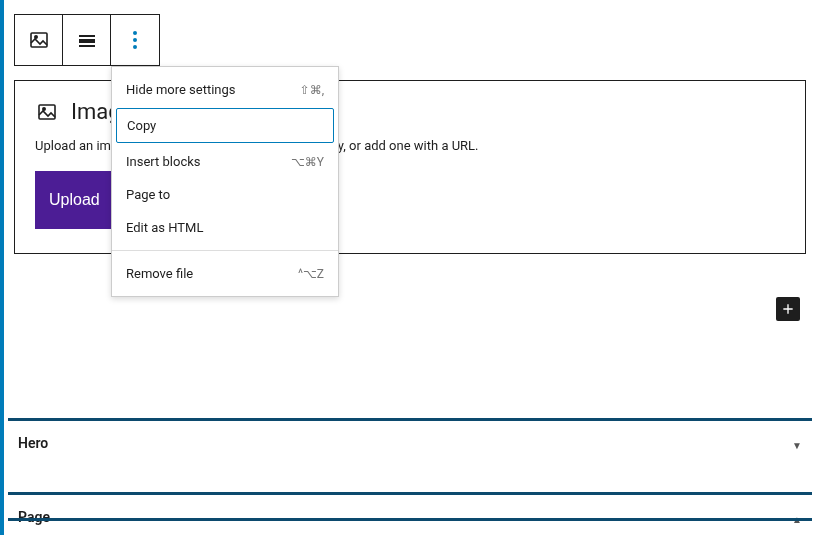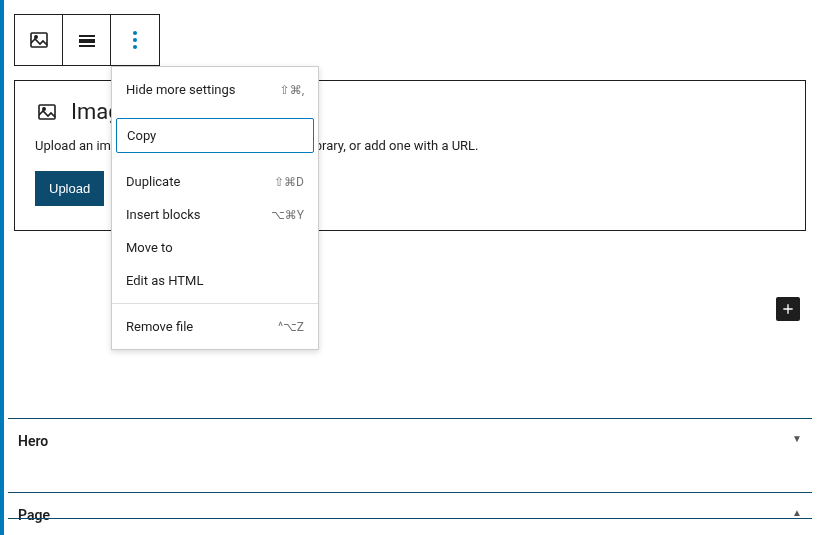"Hide more settings" .dropdown { width: 208px -> 228px }
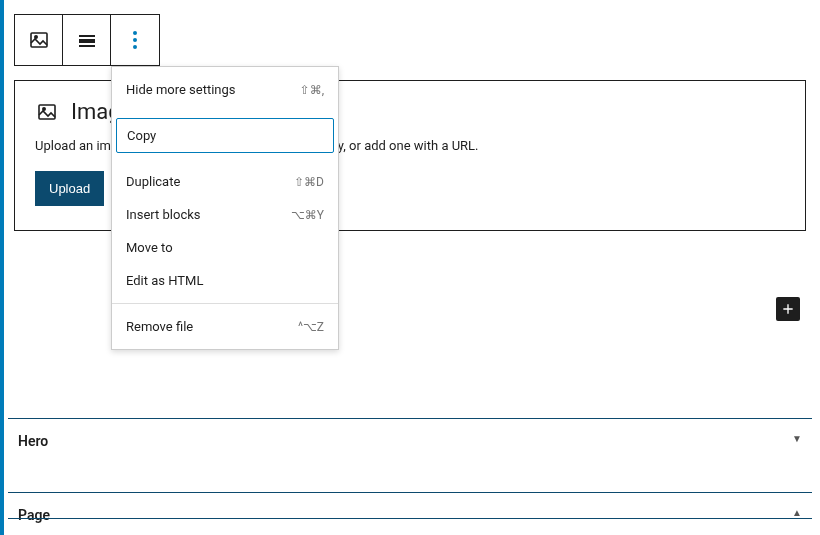"Copy" .menu-item-selected { margin: 12px 4px -> 2px 4px }
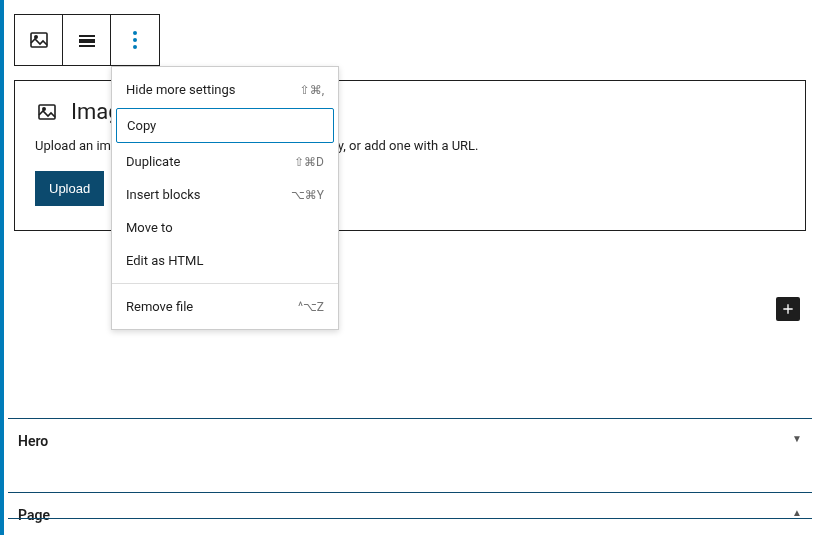"Duplicate" div.menu-item { html: <div> <span>Duplicate</span> <span>⇧⌘D</span> </div> -> none }
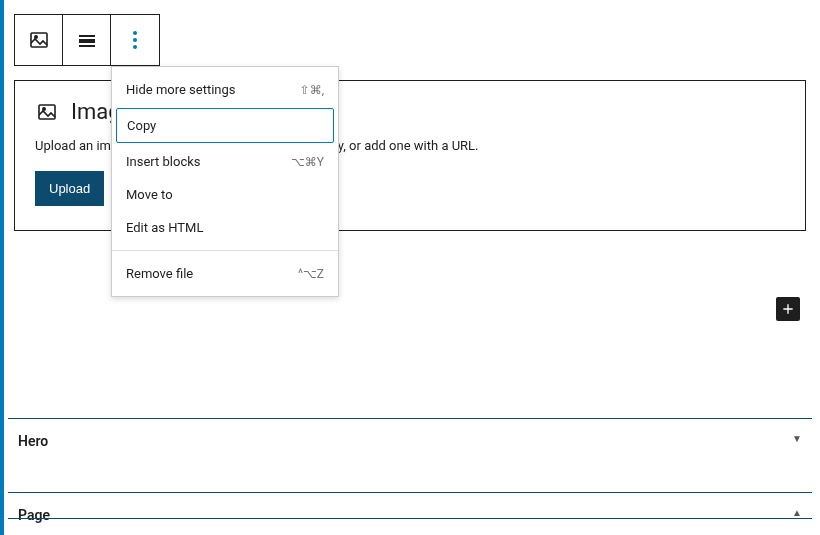"Upload" .upload-btn { background: #0c4a6e -> #4c1d95; font-size: 13px -> 16px; padding: 10px 14px -> 20px 14px }
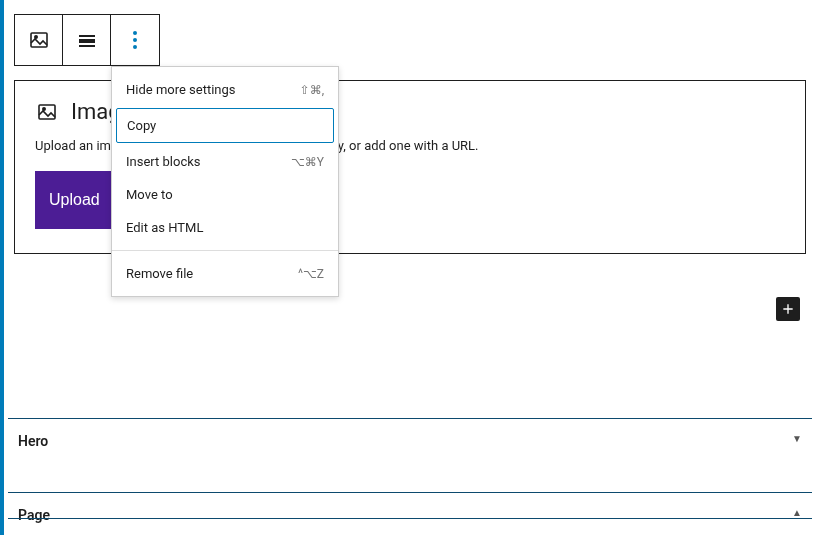"Move to" span { text: Move -> Page }
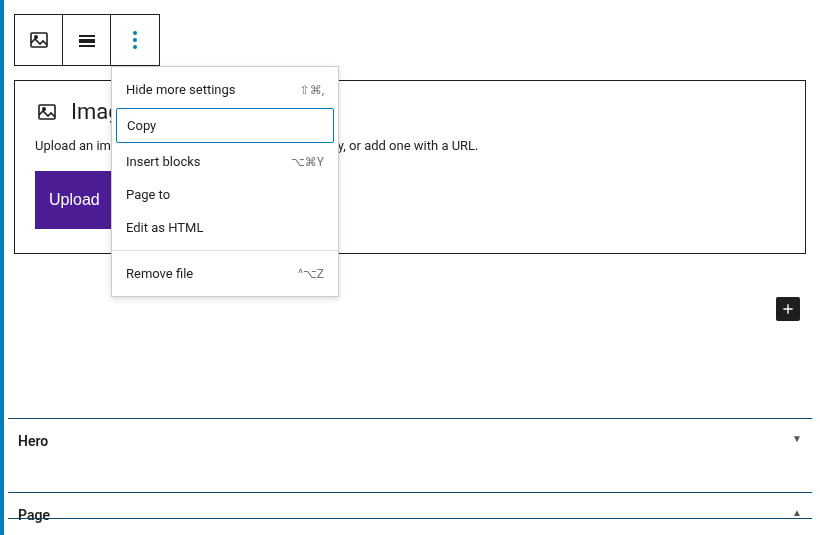"Hero" .accordion { align-items: flex-start -> flex-end; border-top: 1px solid #0c4a6e -> 3px solid #0c4a6e }
